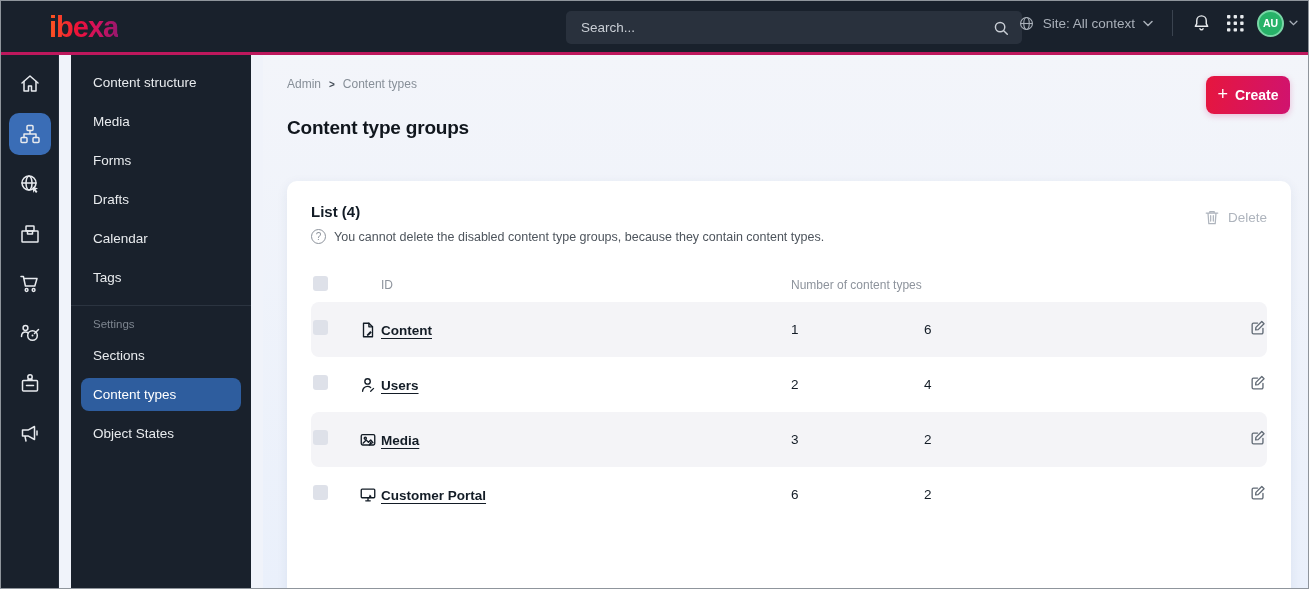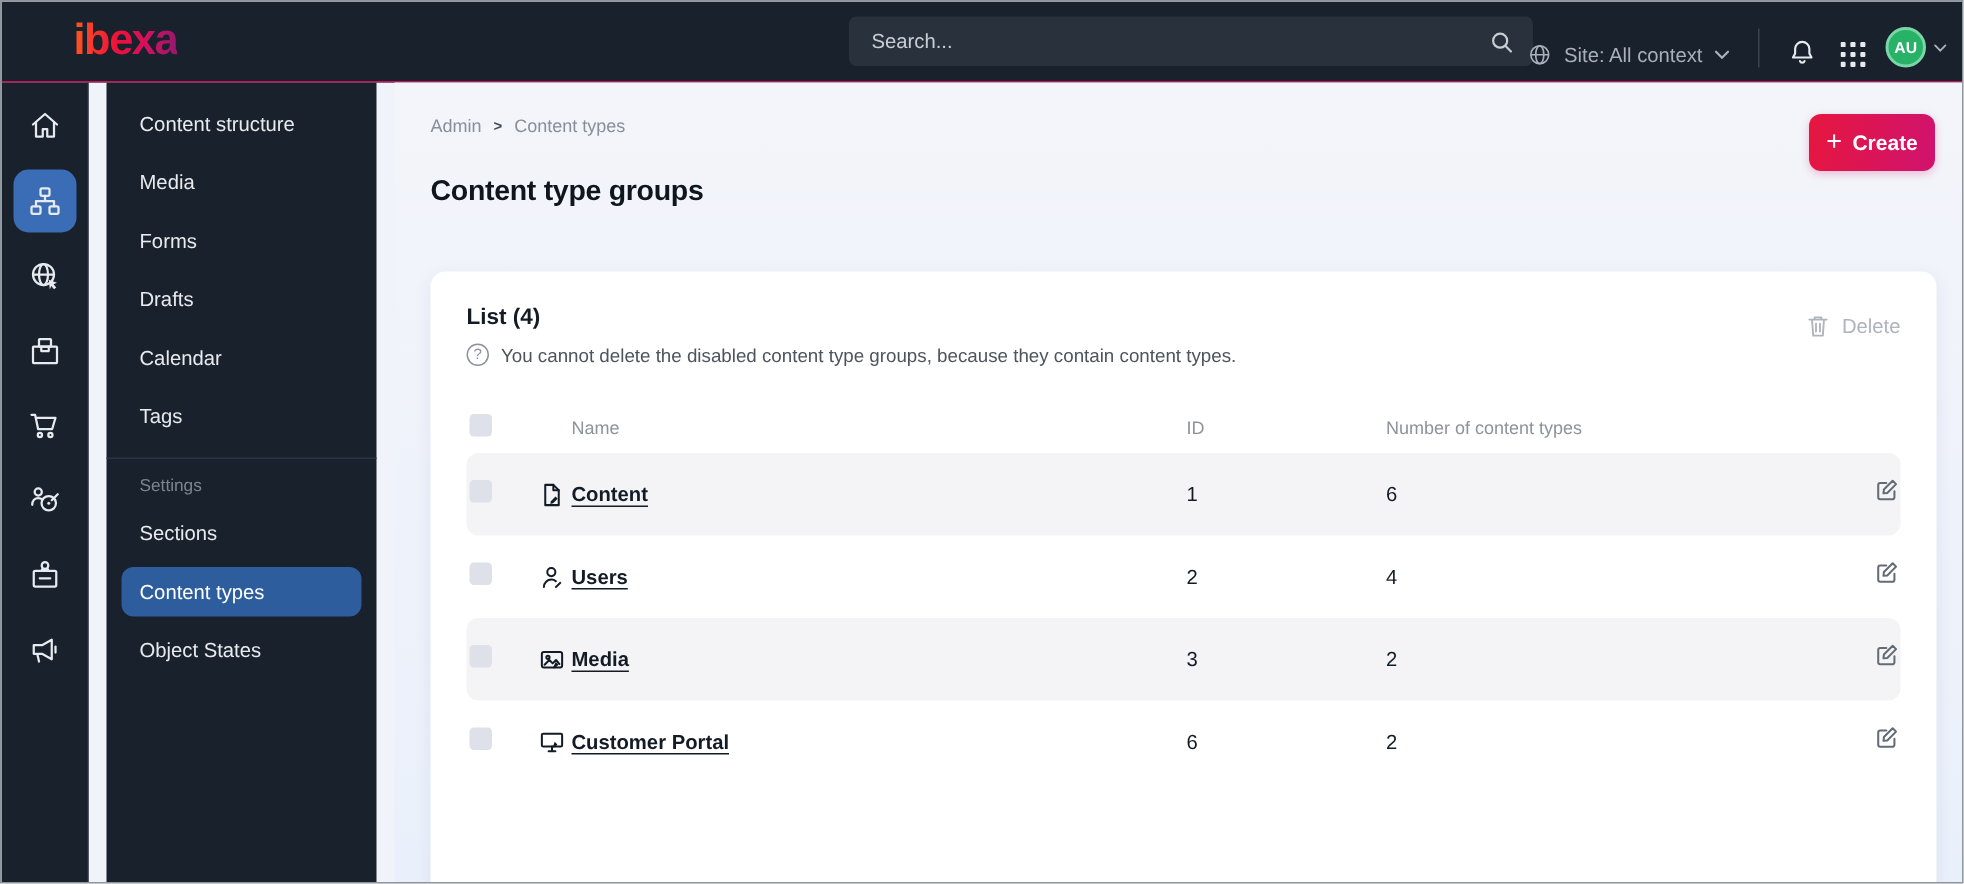"ibexa" .topbar { border-bottom: 1px solid #be185d -> 3px solid #be185d }
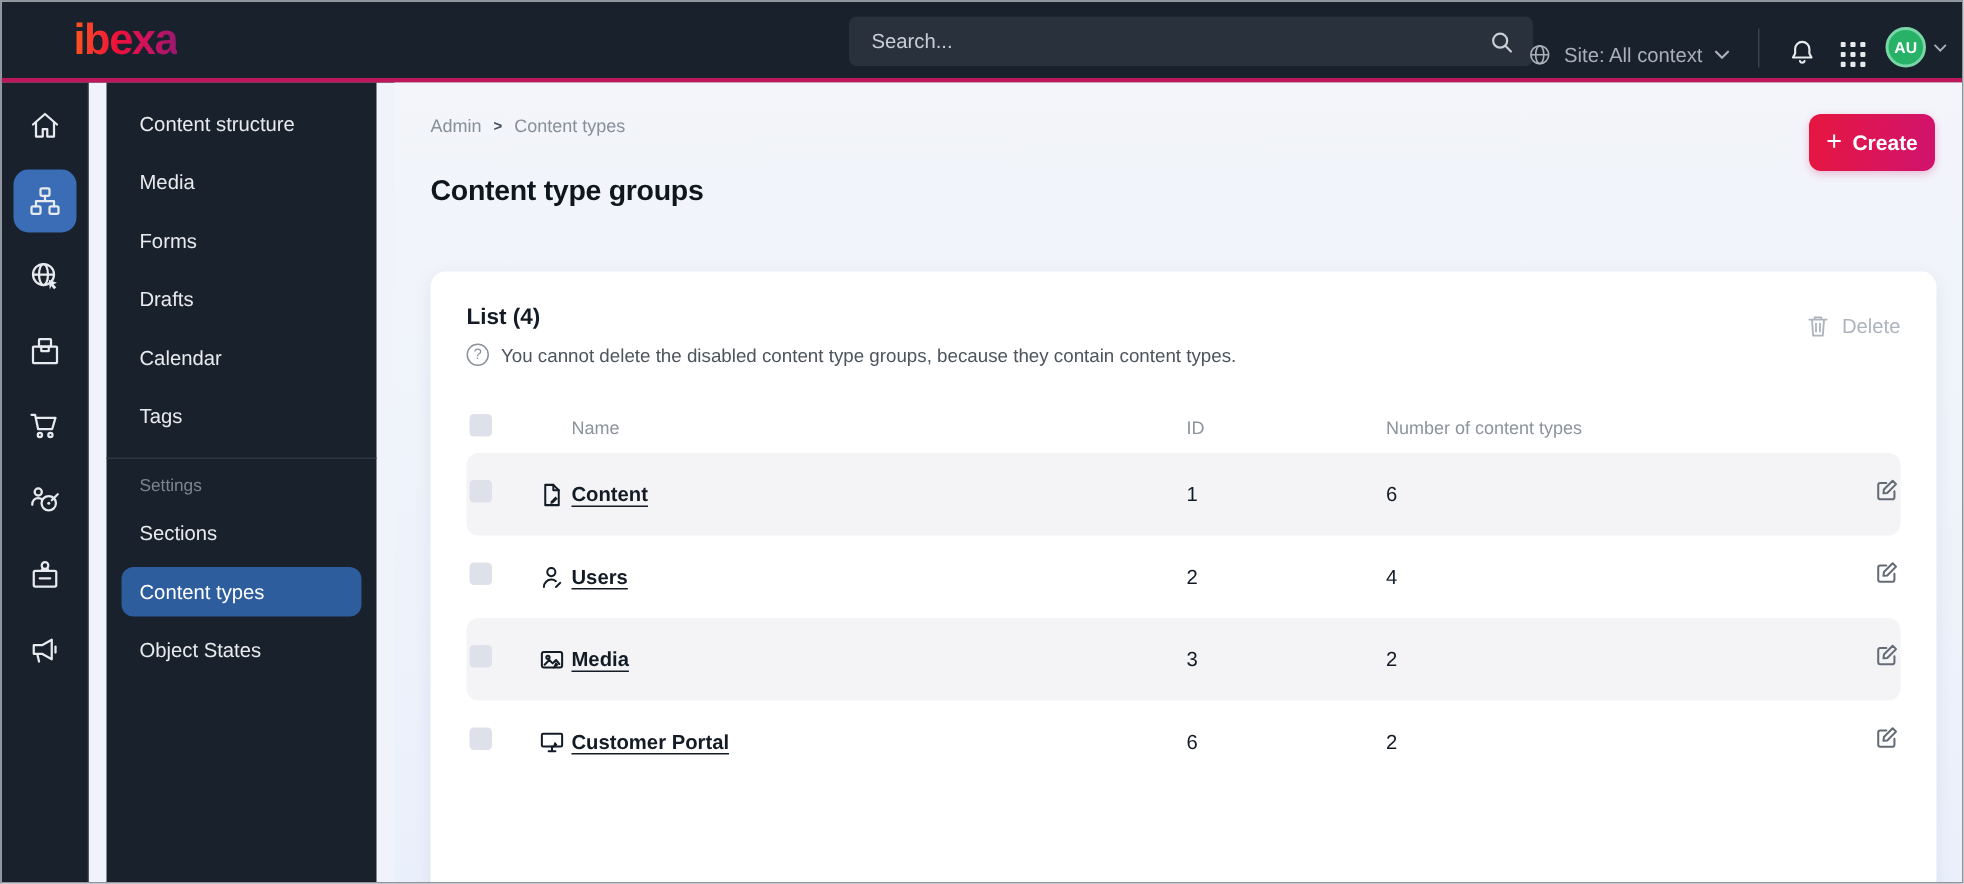"Site: All context" .topbar-right { align-items: flex-end -> center }
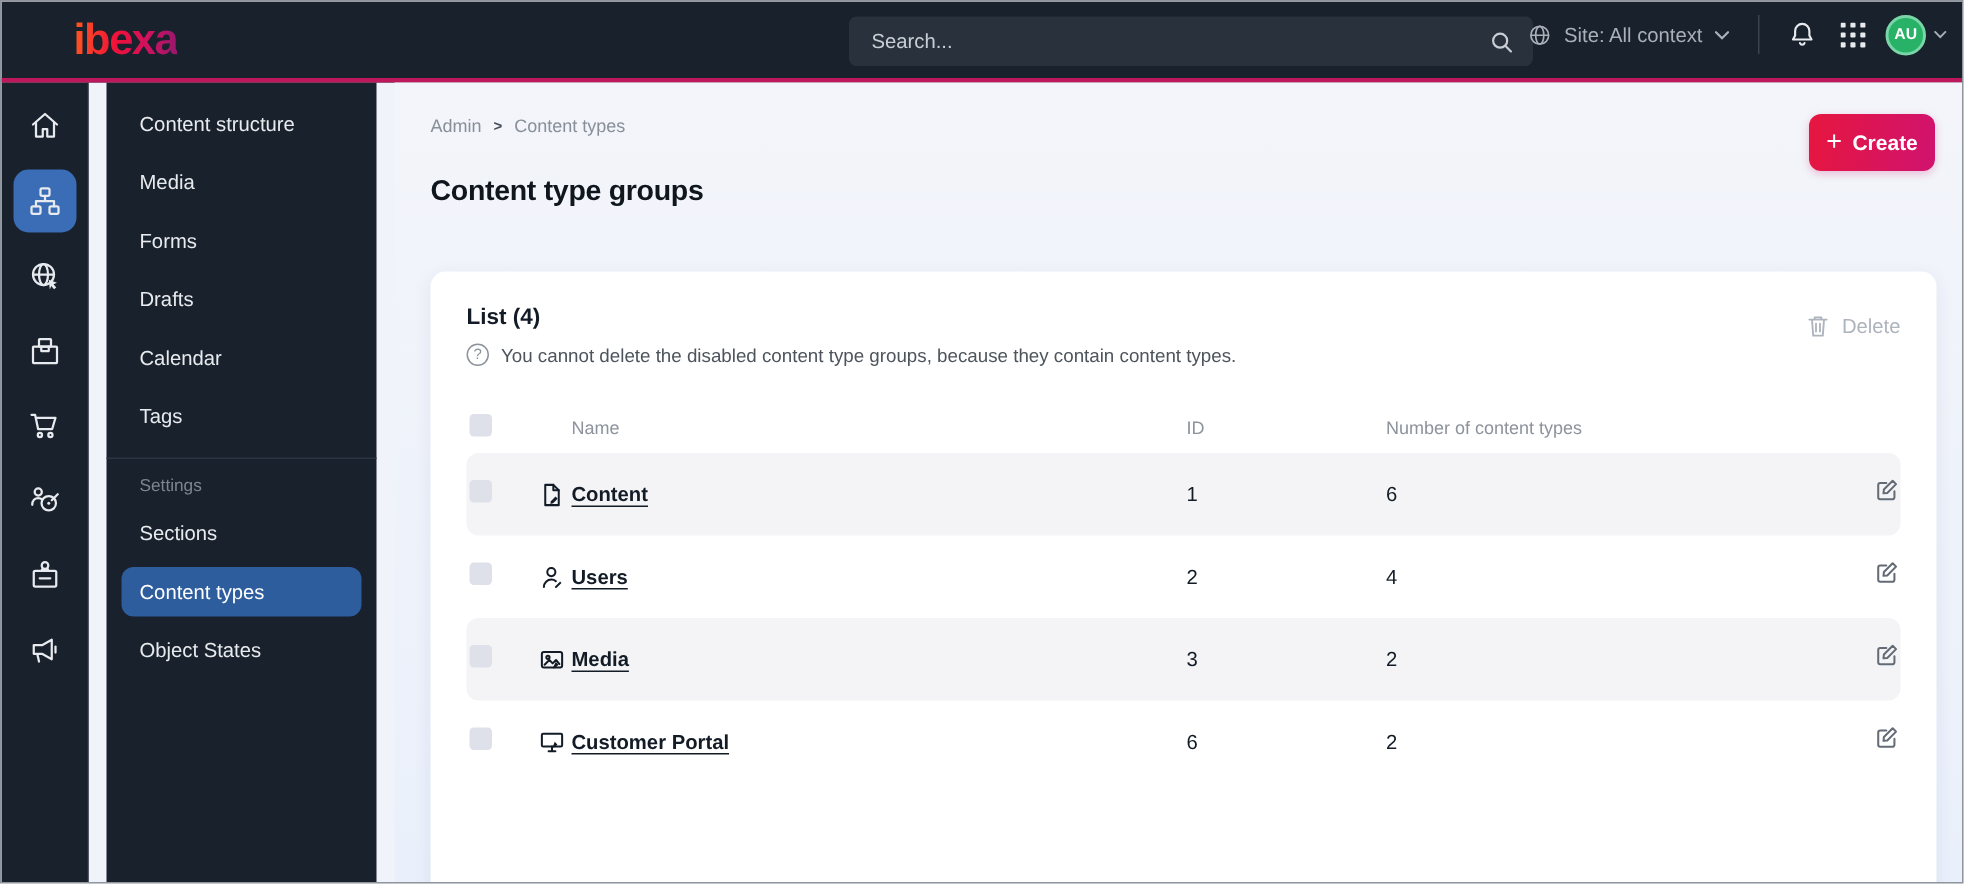"Name" div { html: <div>Name</div> -> none }
